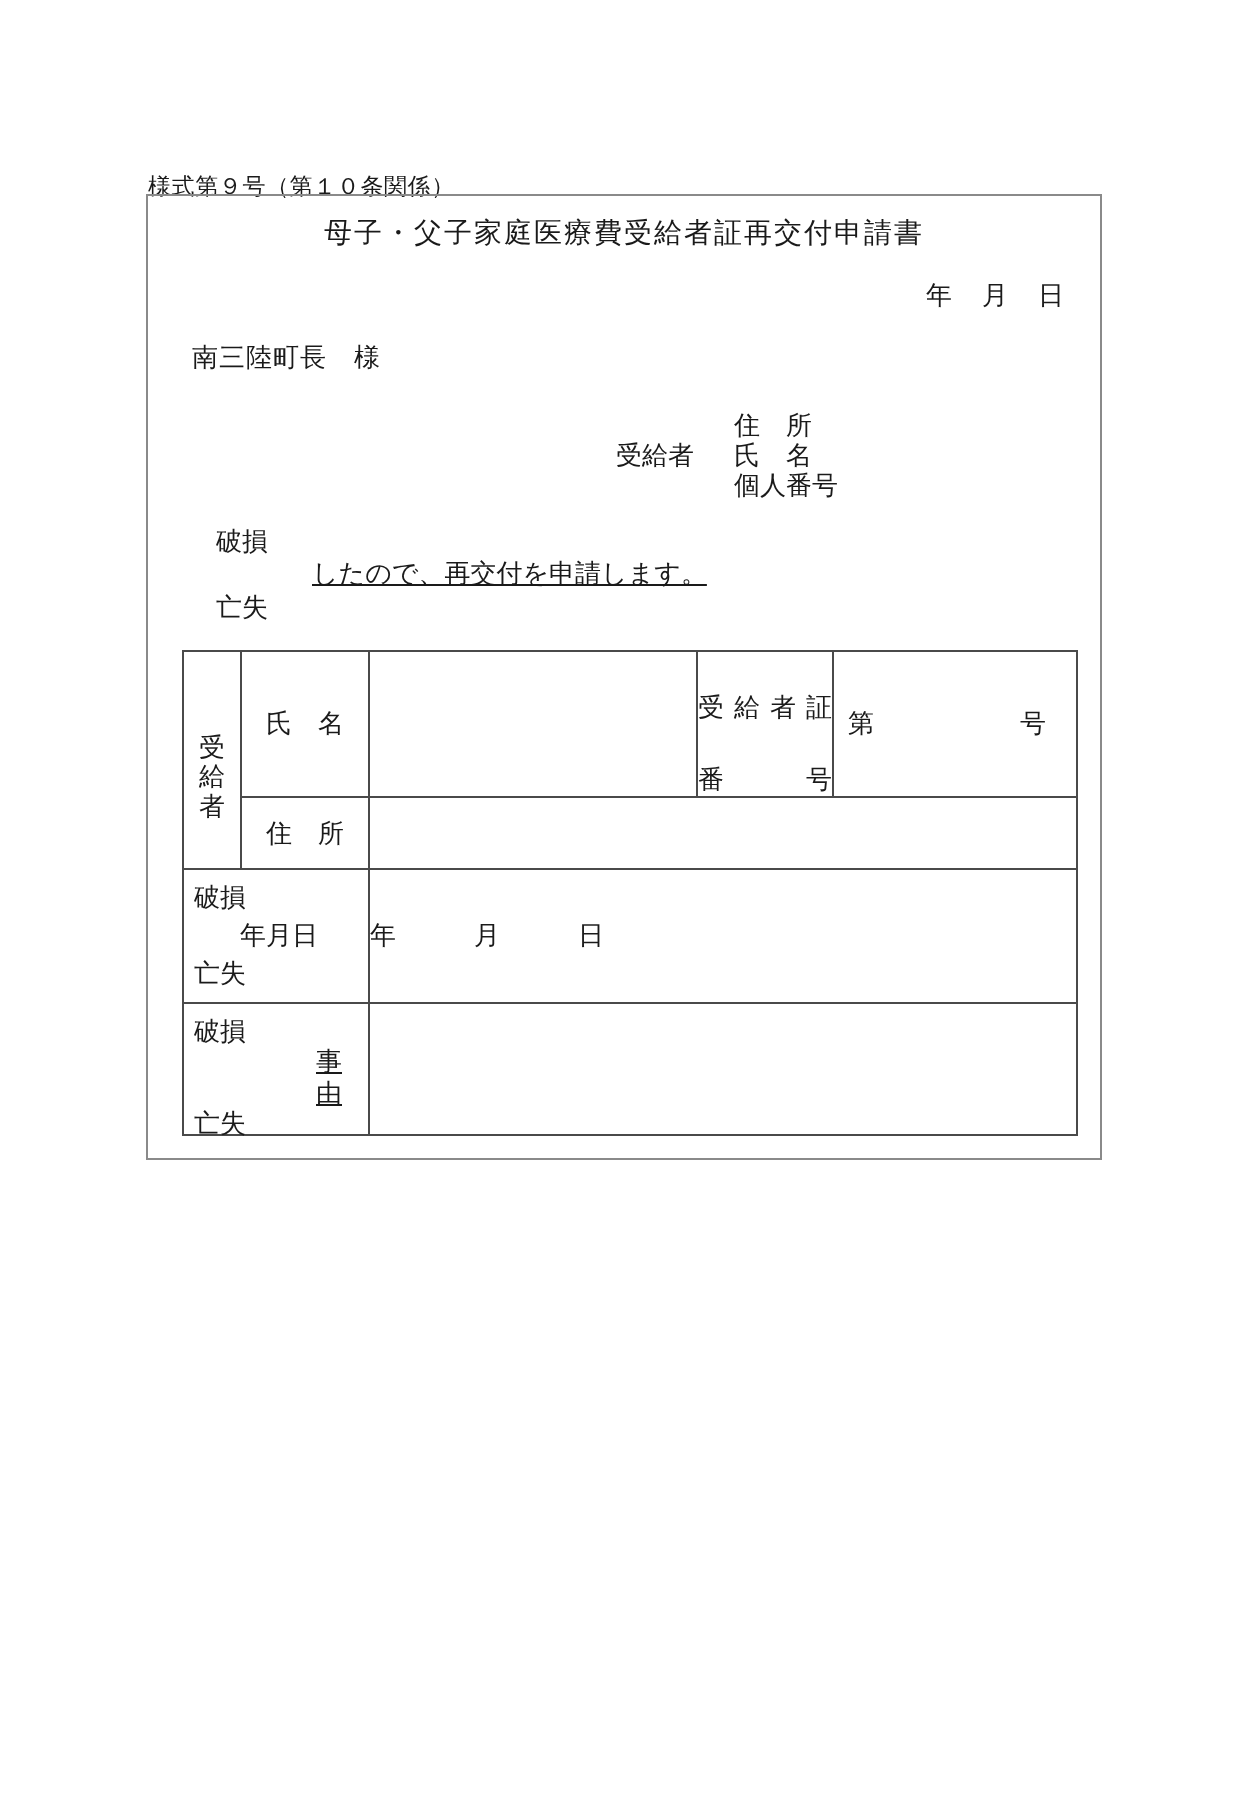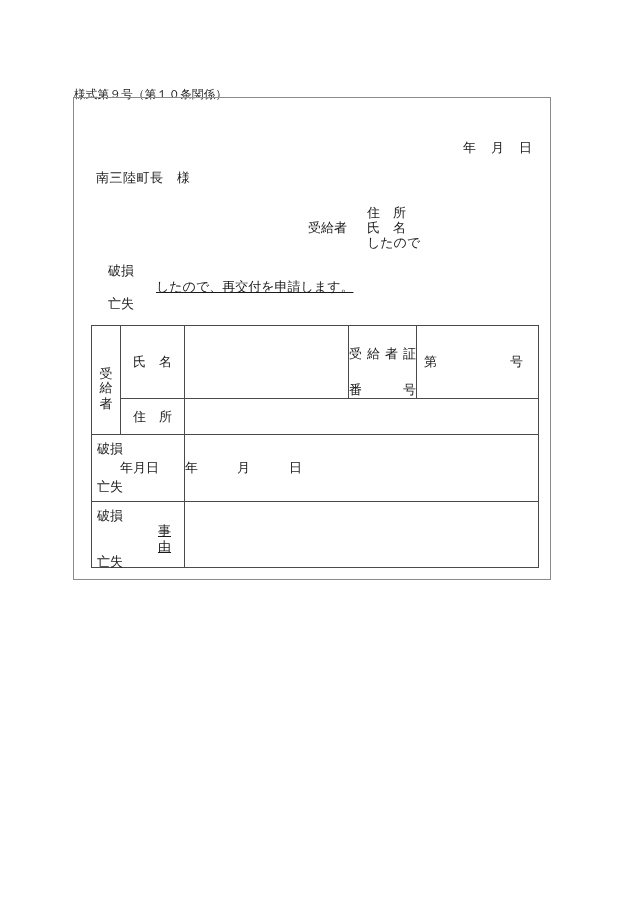"母子・父子家庭医療費受給者証再交付申請書" div.title { html: none -> <div>母子・父子家庭医療費受給者証再交付申請書</div> }
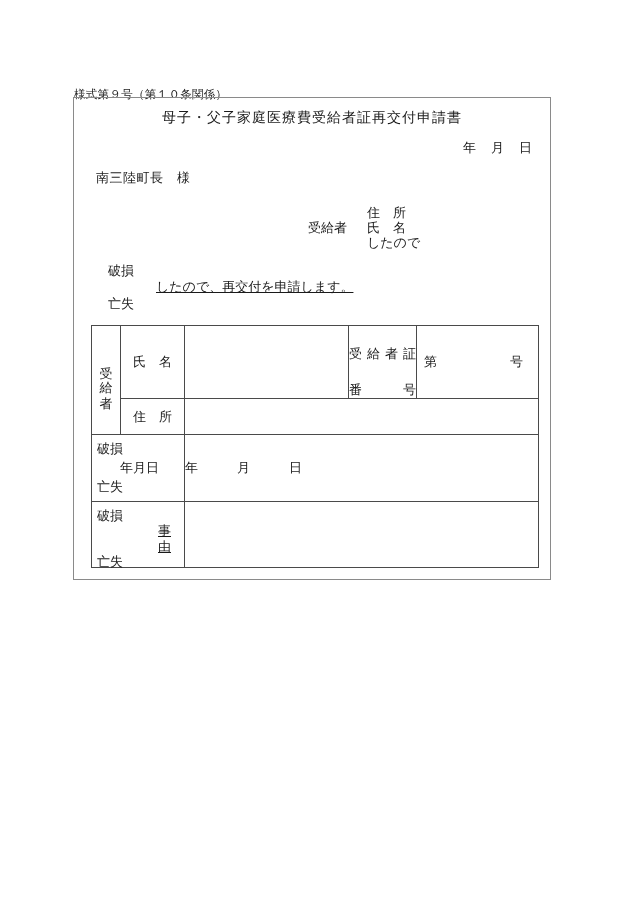"南三陸町長 様" .addressee { font-family: Liberation Mono, monospace -> none }
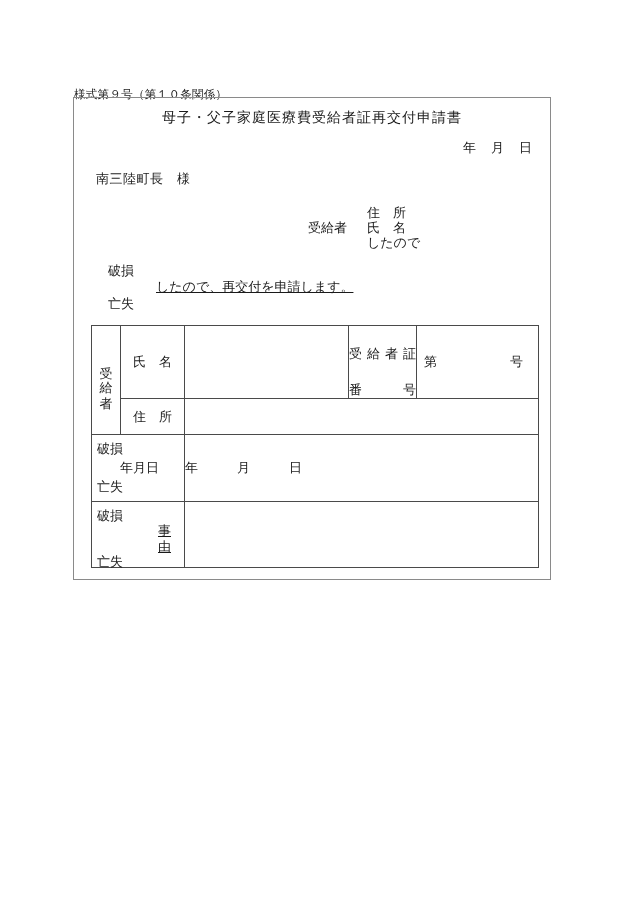"したので" div { text: したので -> 個人番号 }
